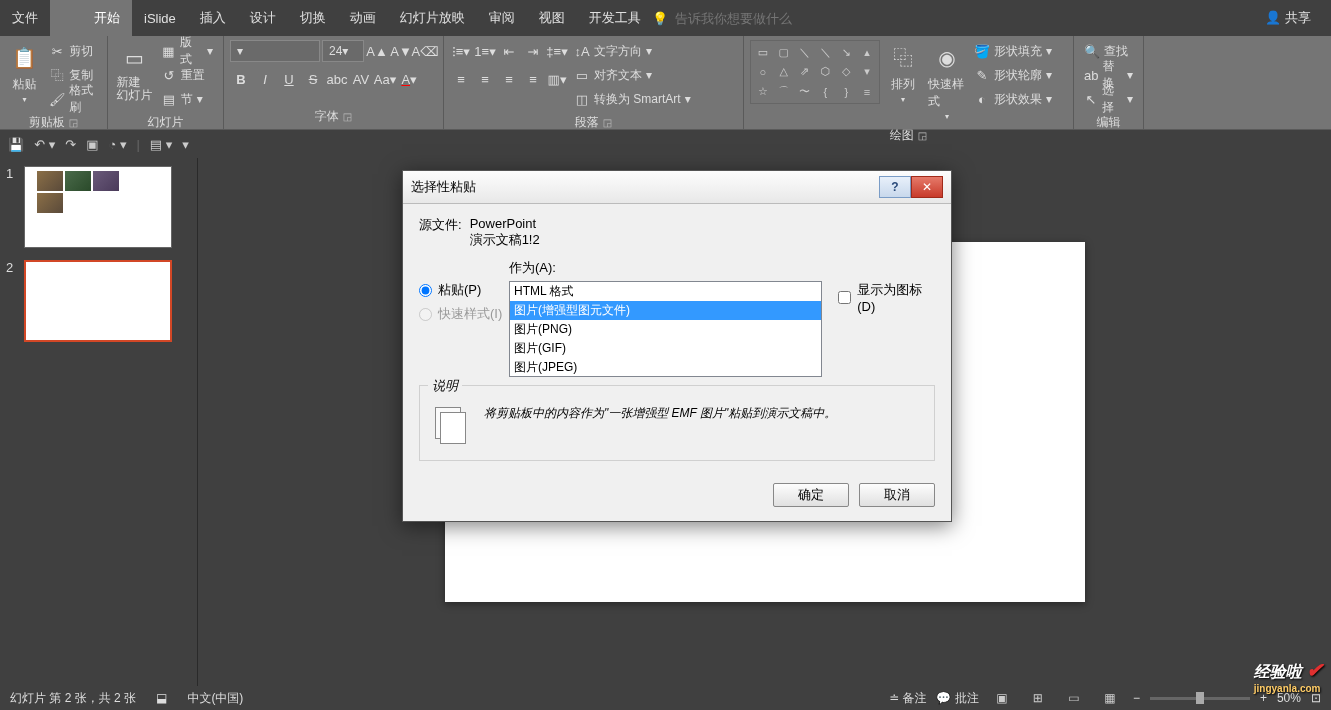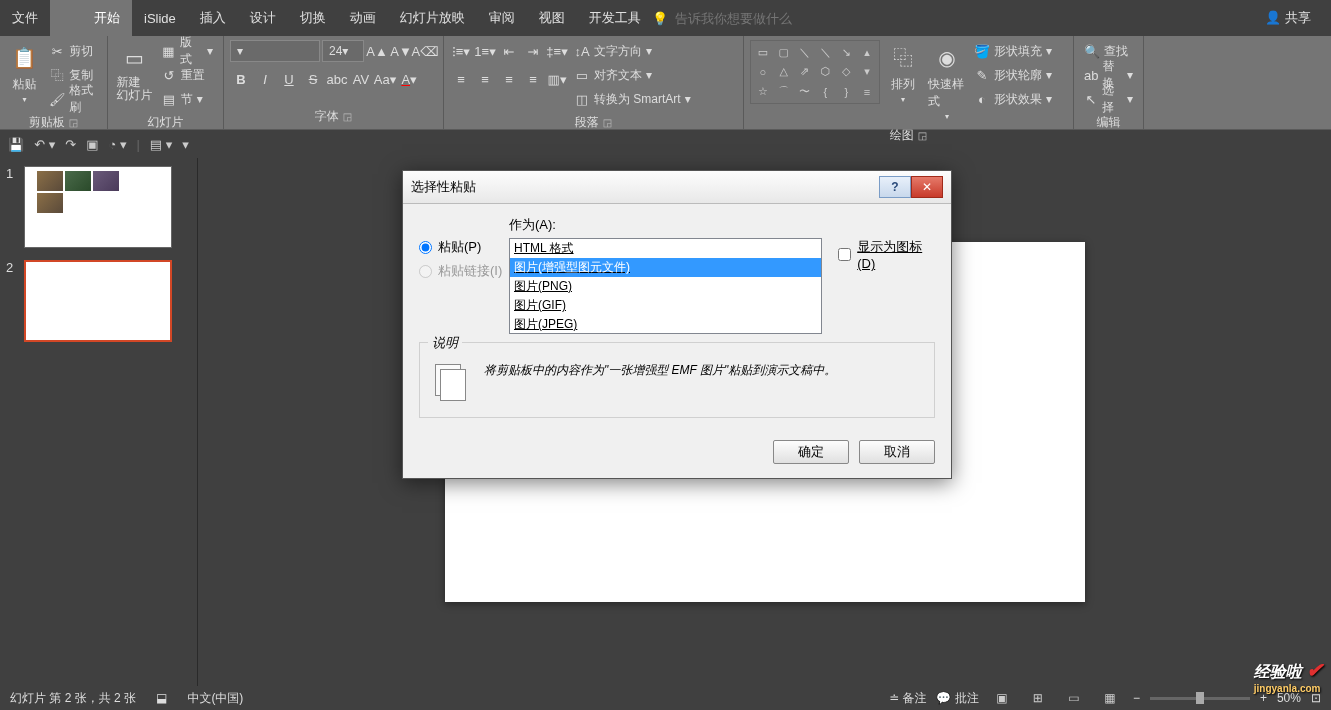"源文件:" div.src-row { html: none -> <div> <span>源文件:</span> <div> <div>PowerPoint</div> <div>演示文稿1!2</div> </div> </div> }
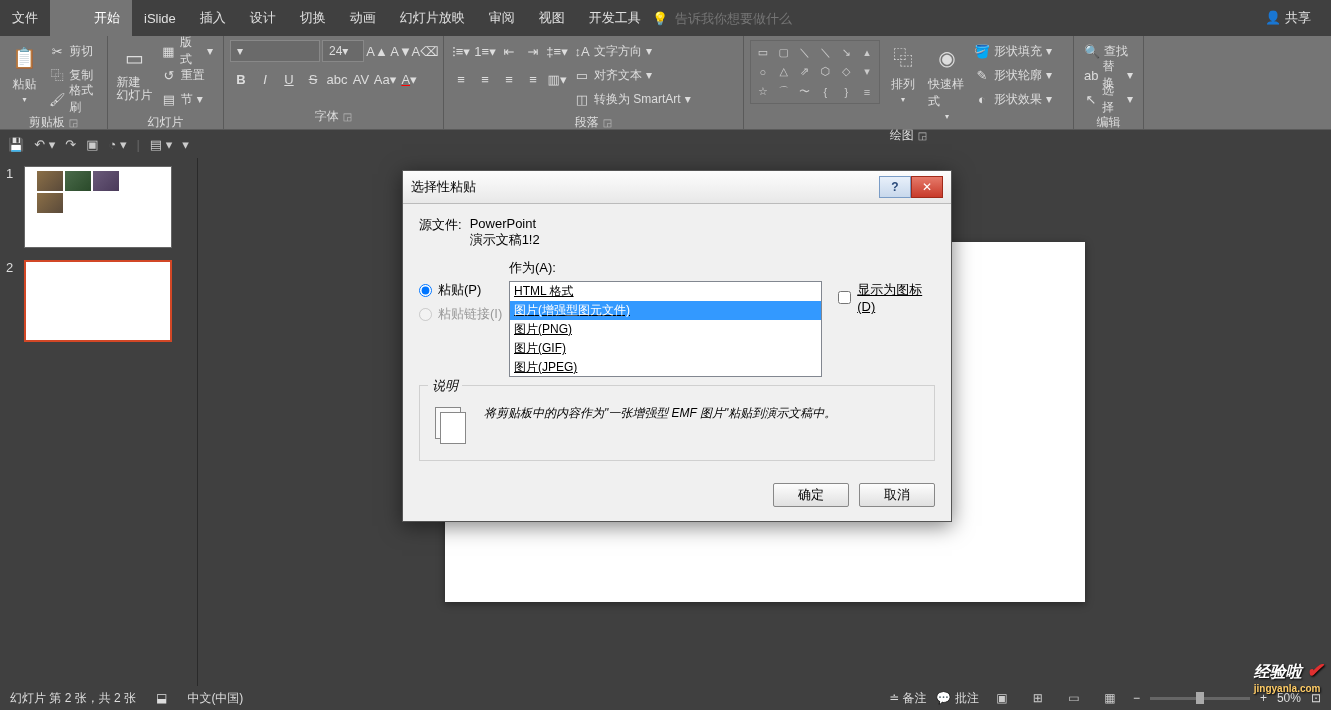"粘贴(P)" .list-row { text-decoration: underline -> none }
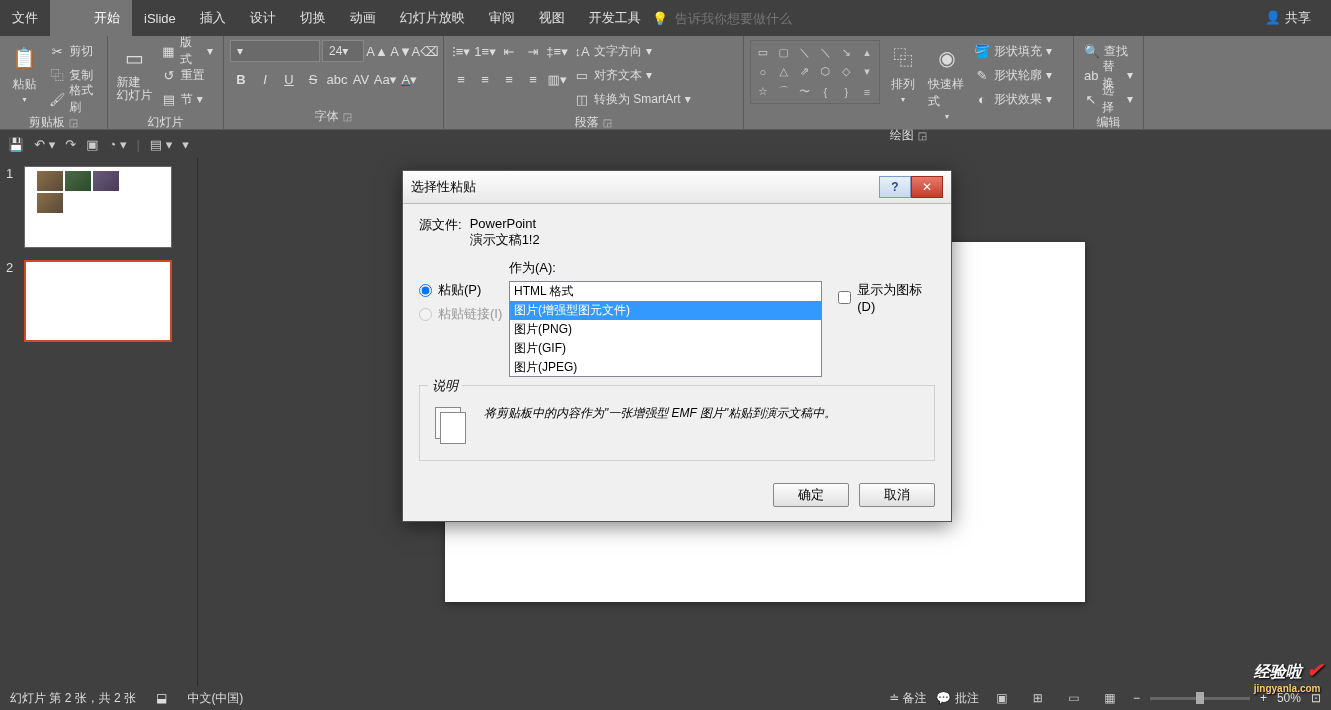"粘贴链接(I)" span { text: 粘贴链接 -> 快速样式 }
